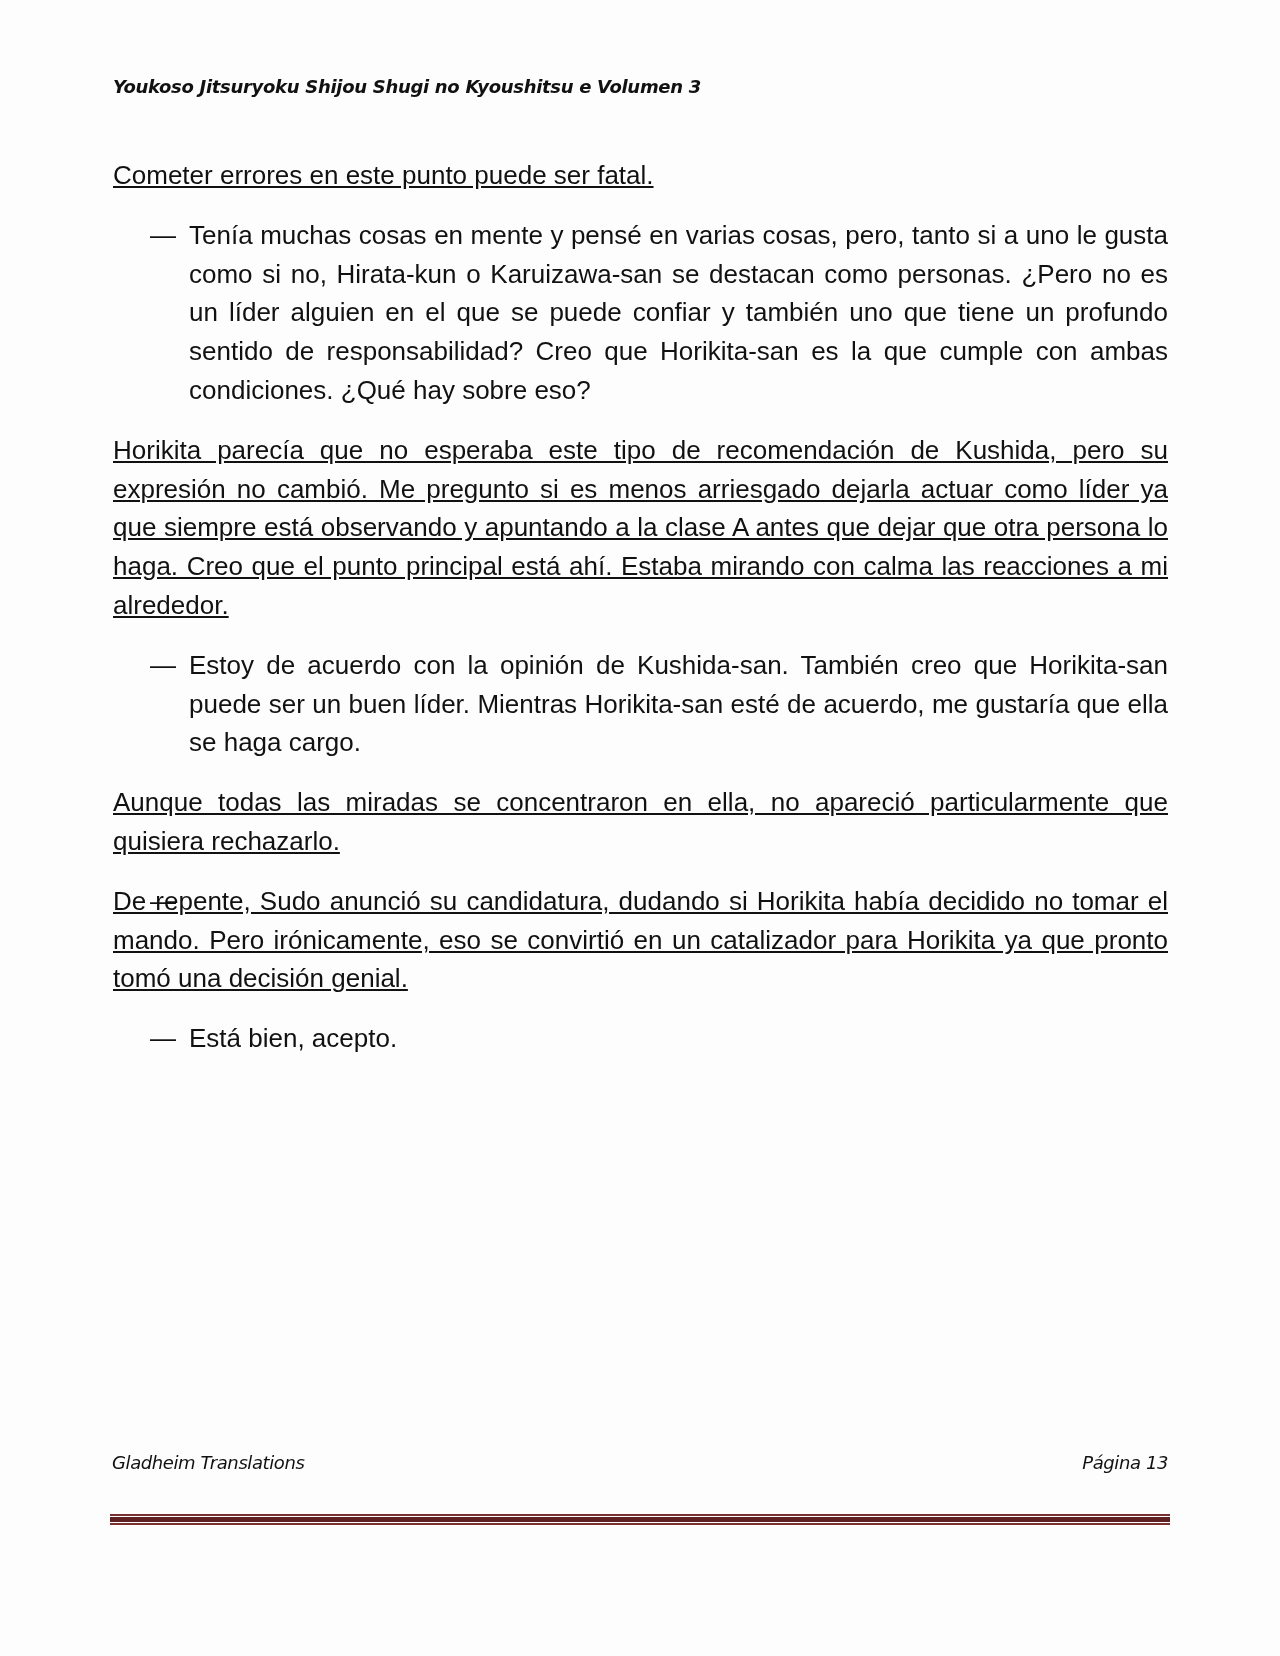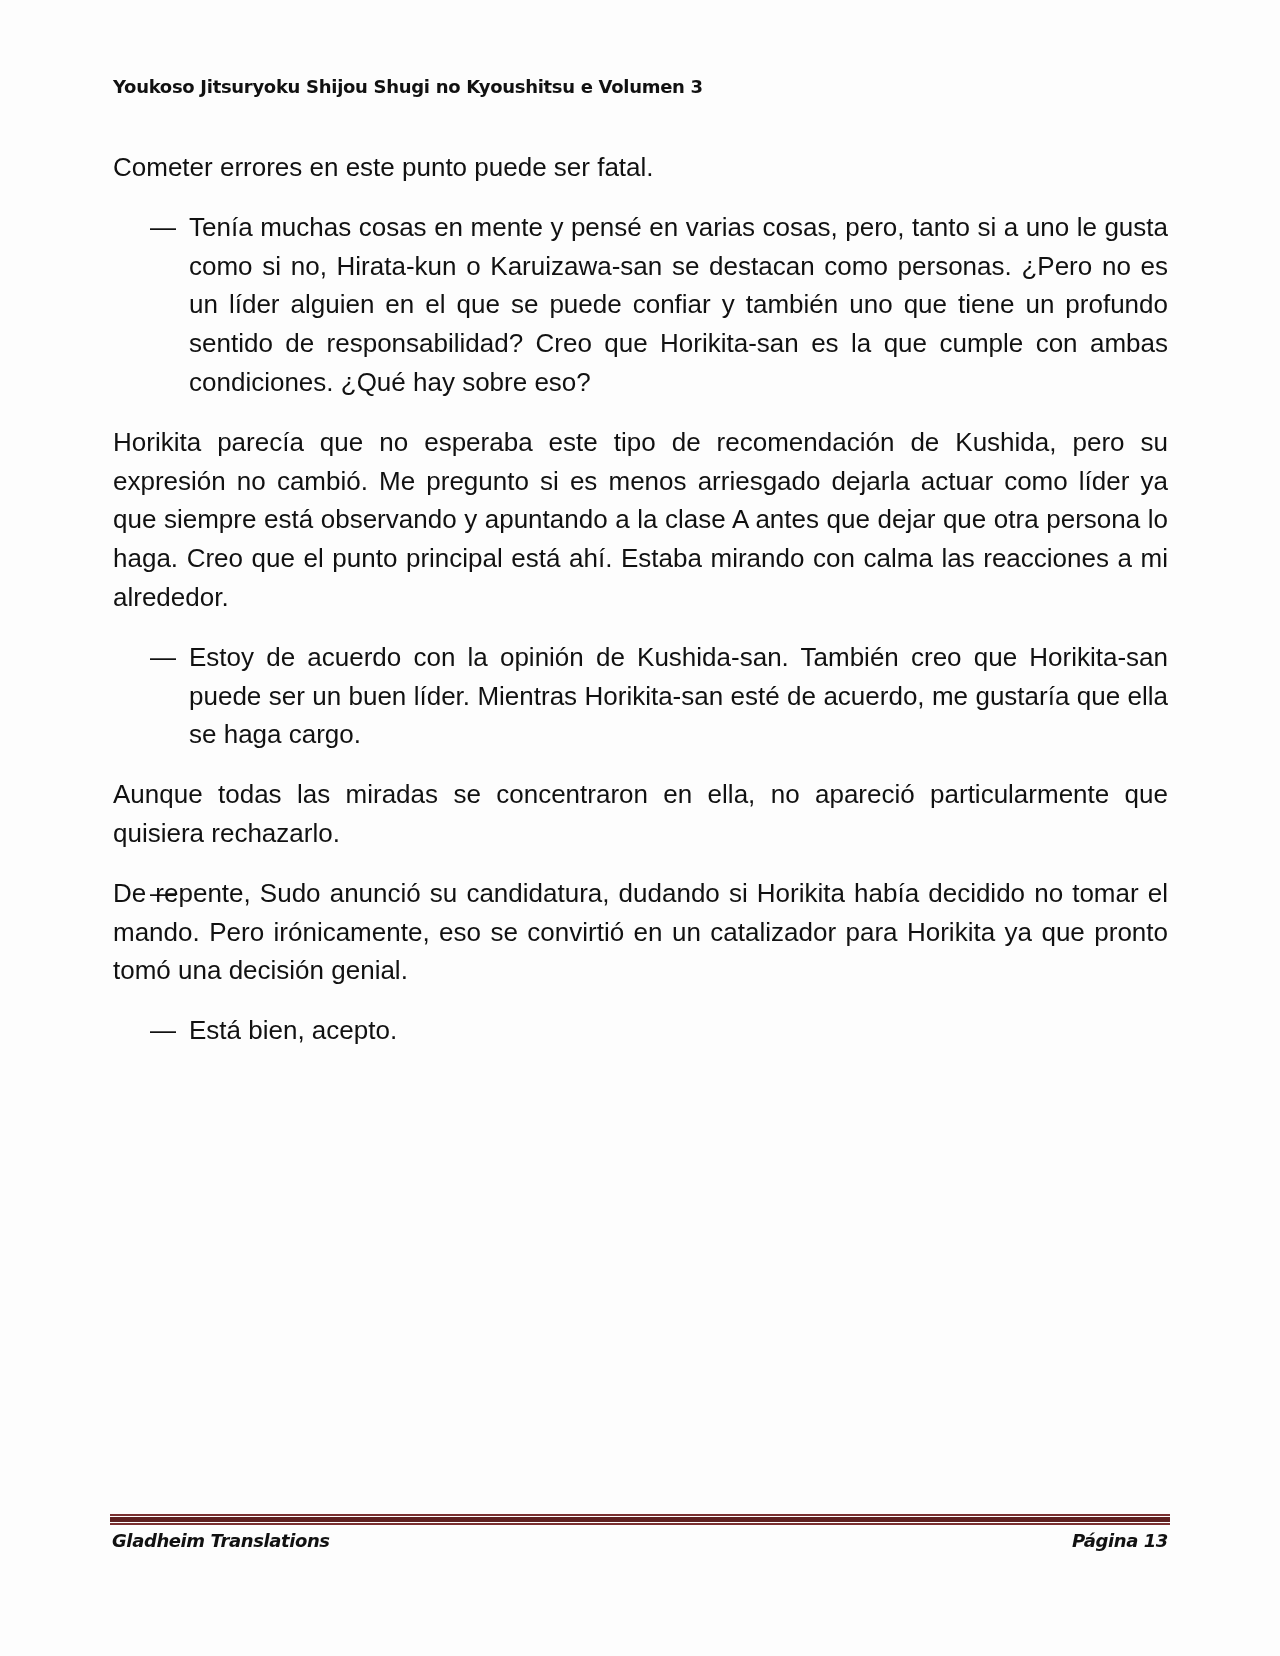"Youkoso Jitsuryoku Shijou Shugi no" .page-header { font-style: none -> italic }
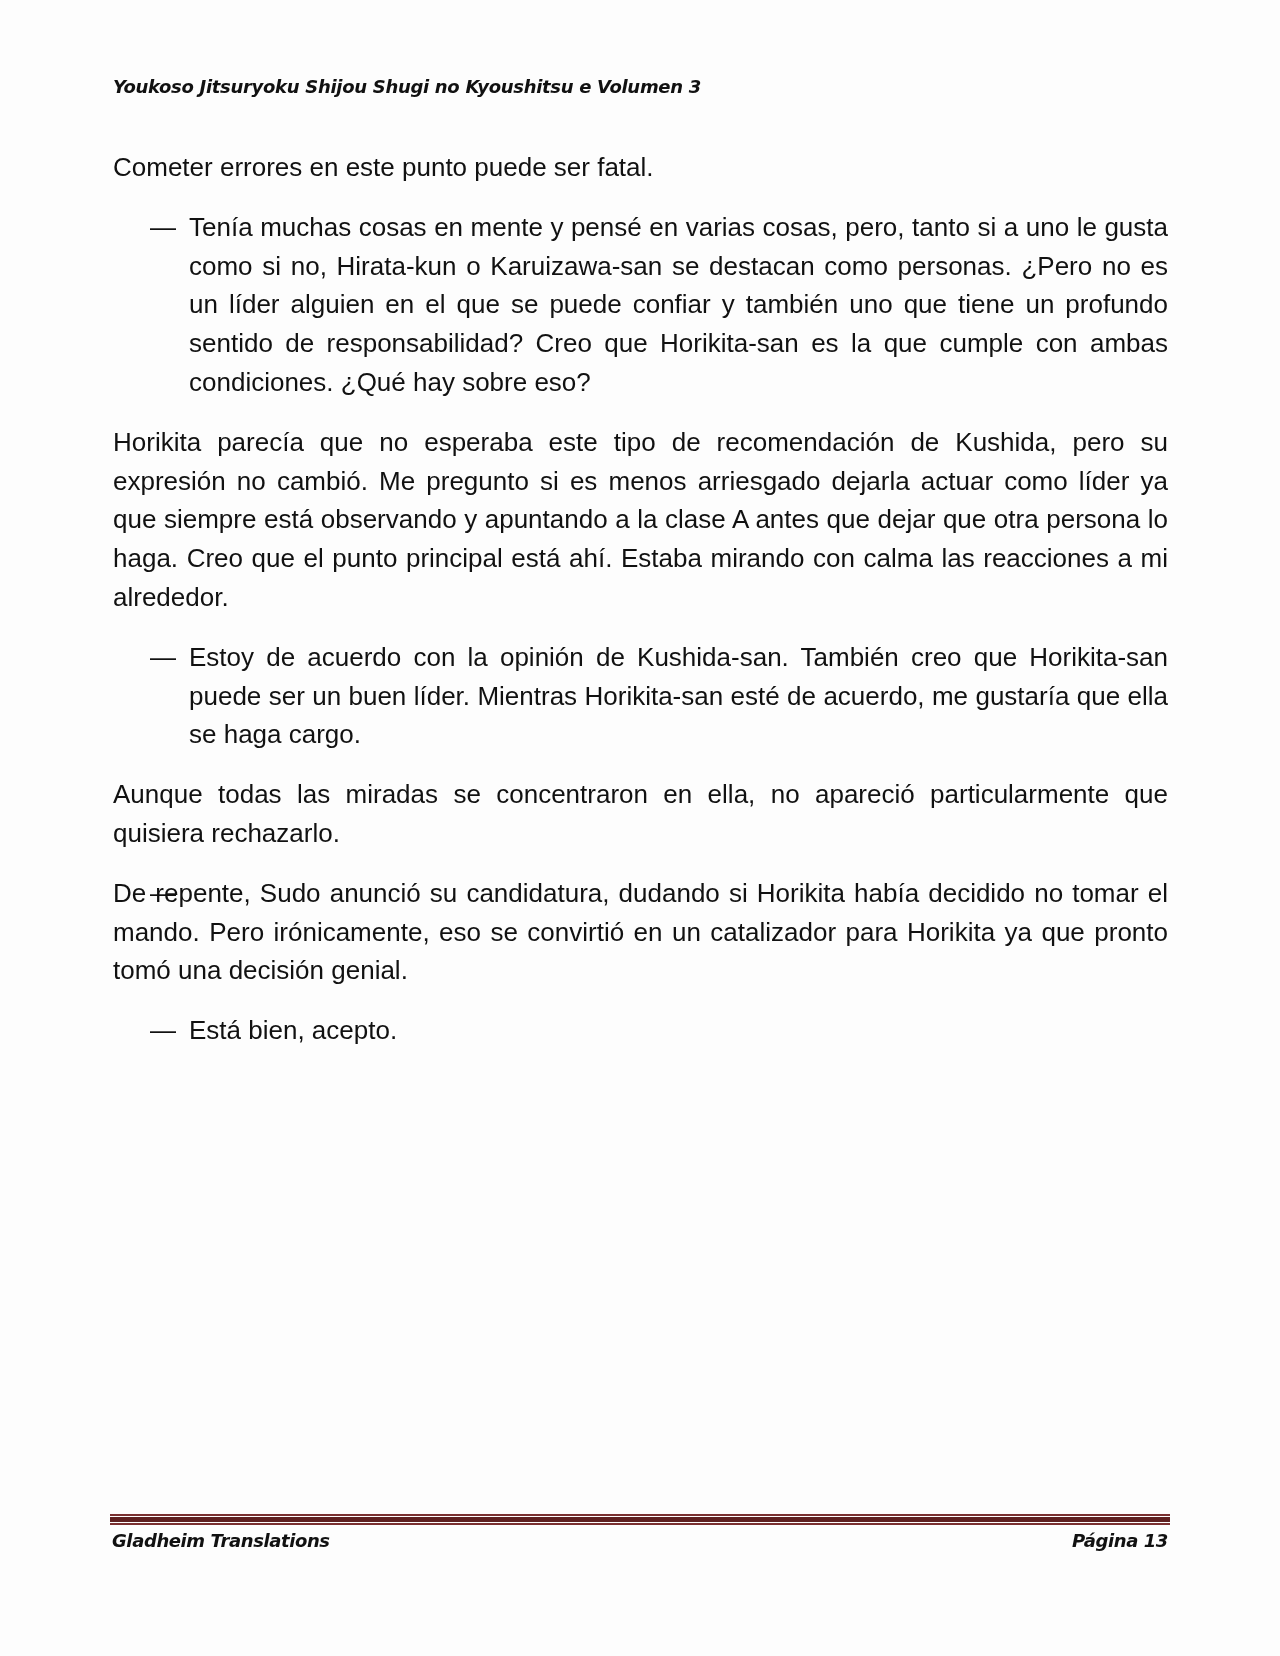"Cometer errores en este punto" .para { margin: 0 0 21px 0 -> 8px 0 21px 0; text-decoration: none -> underline }
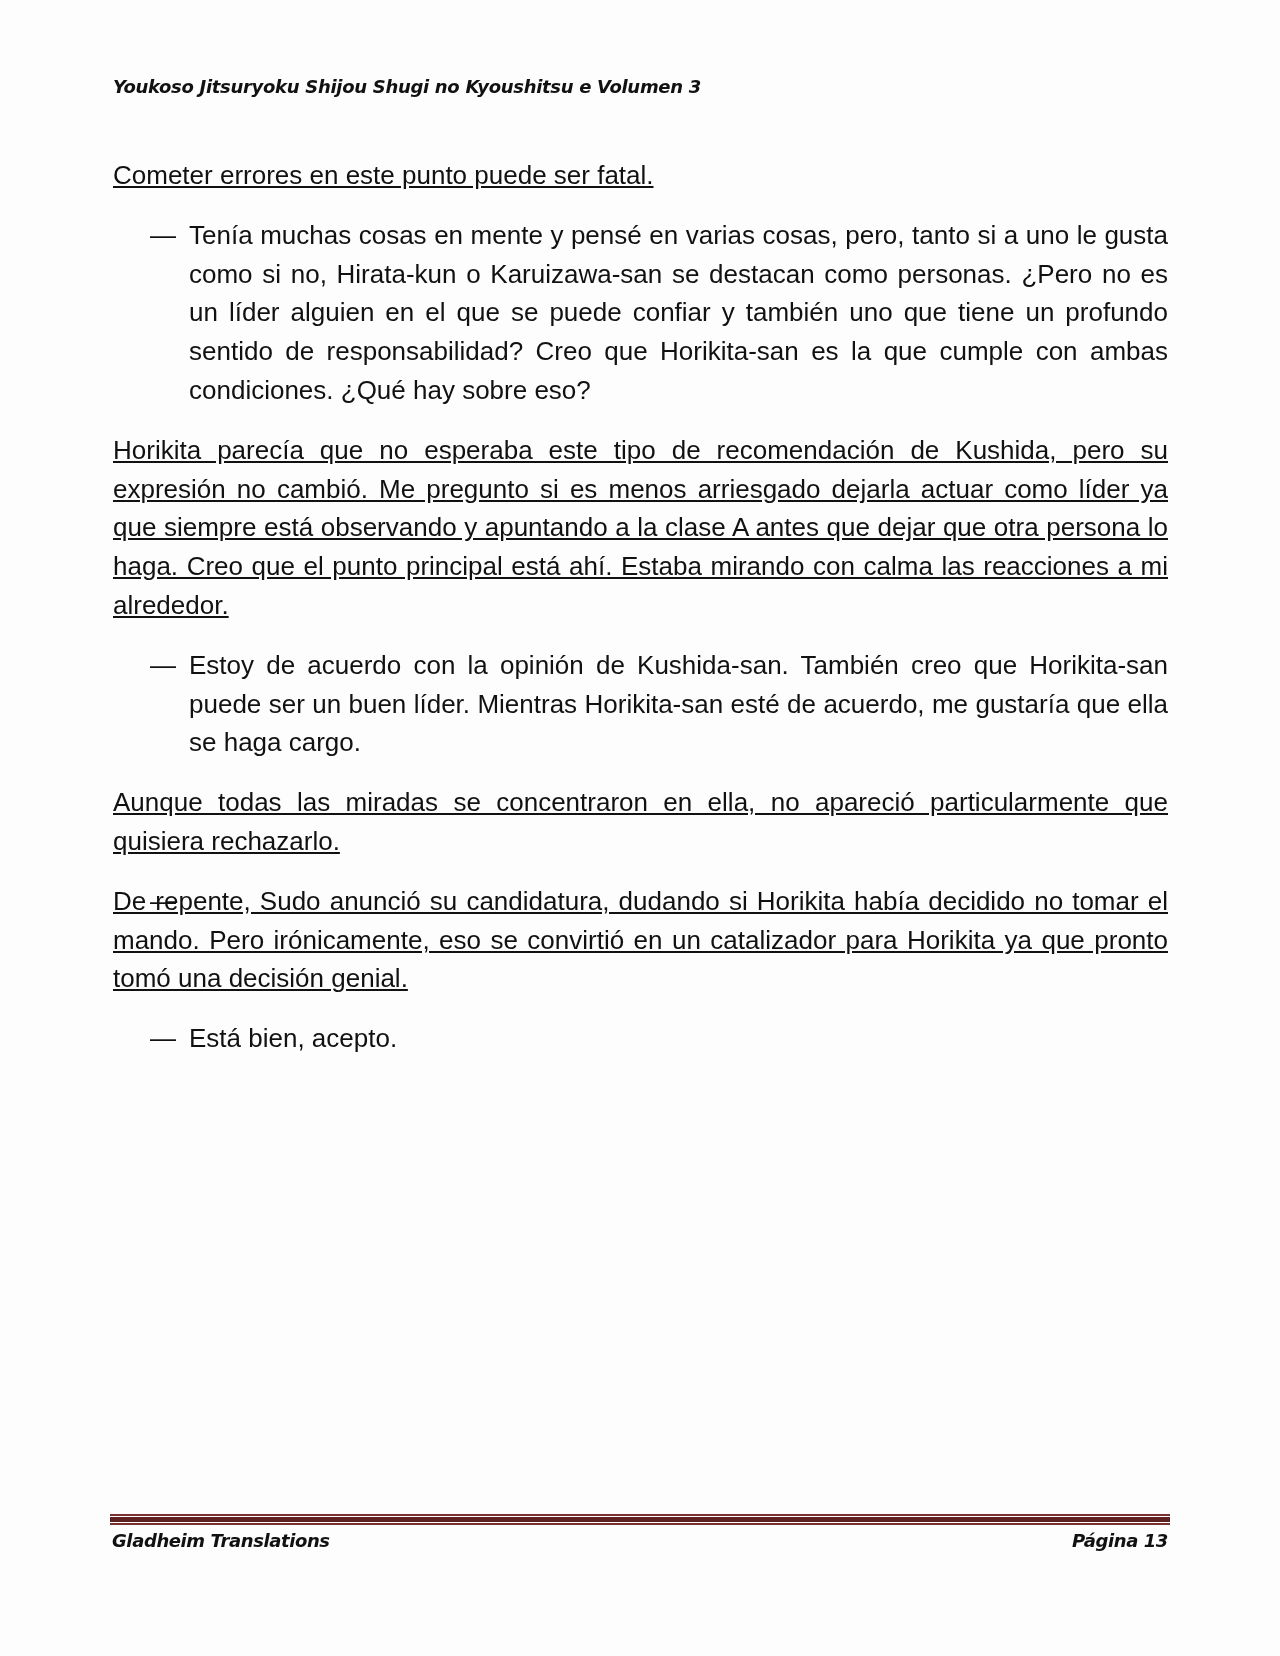"Gladheim Translations" .footer-left, .footer-right { font-weight: bold -> normal; top: 1530px -> 1452px }
